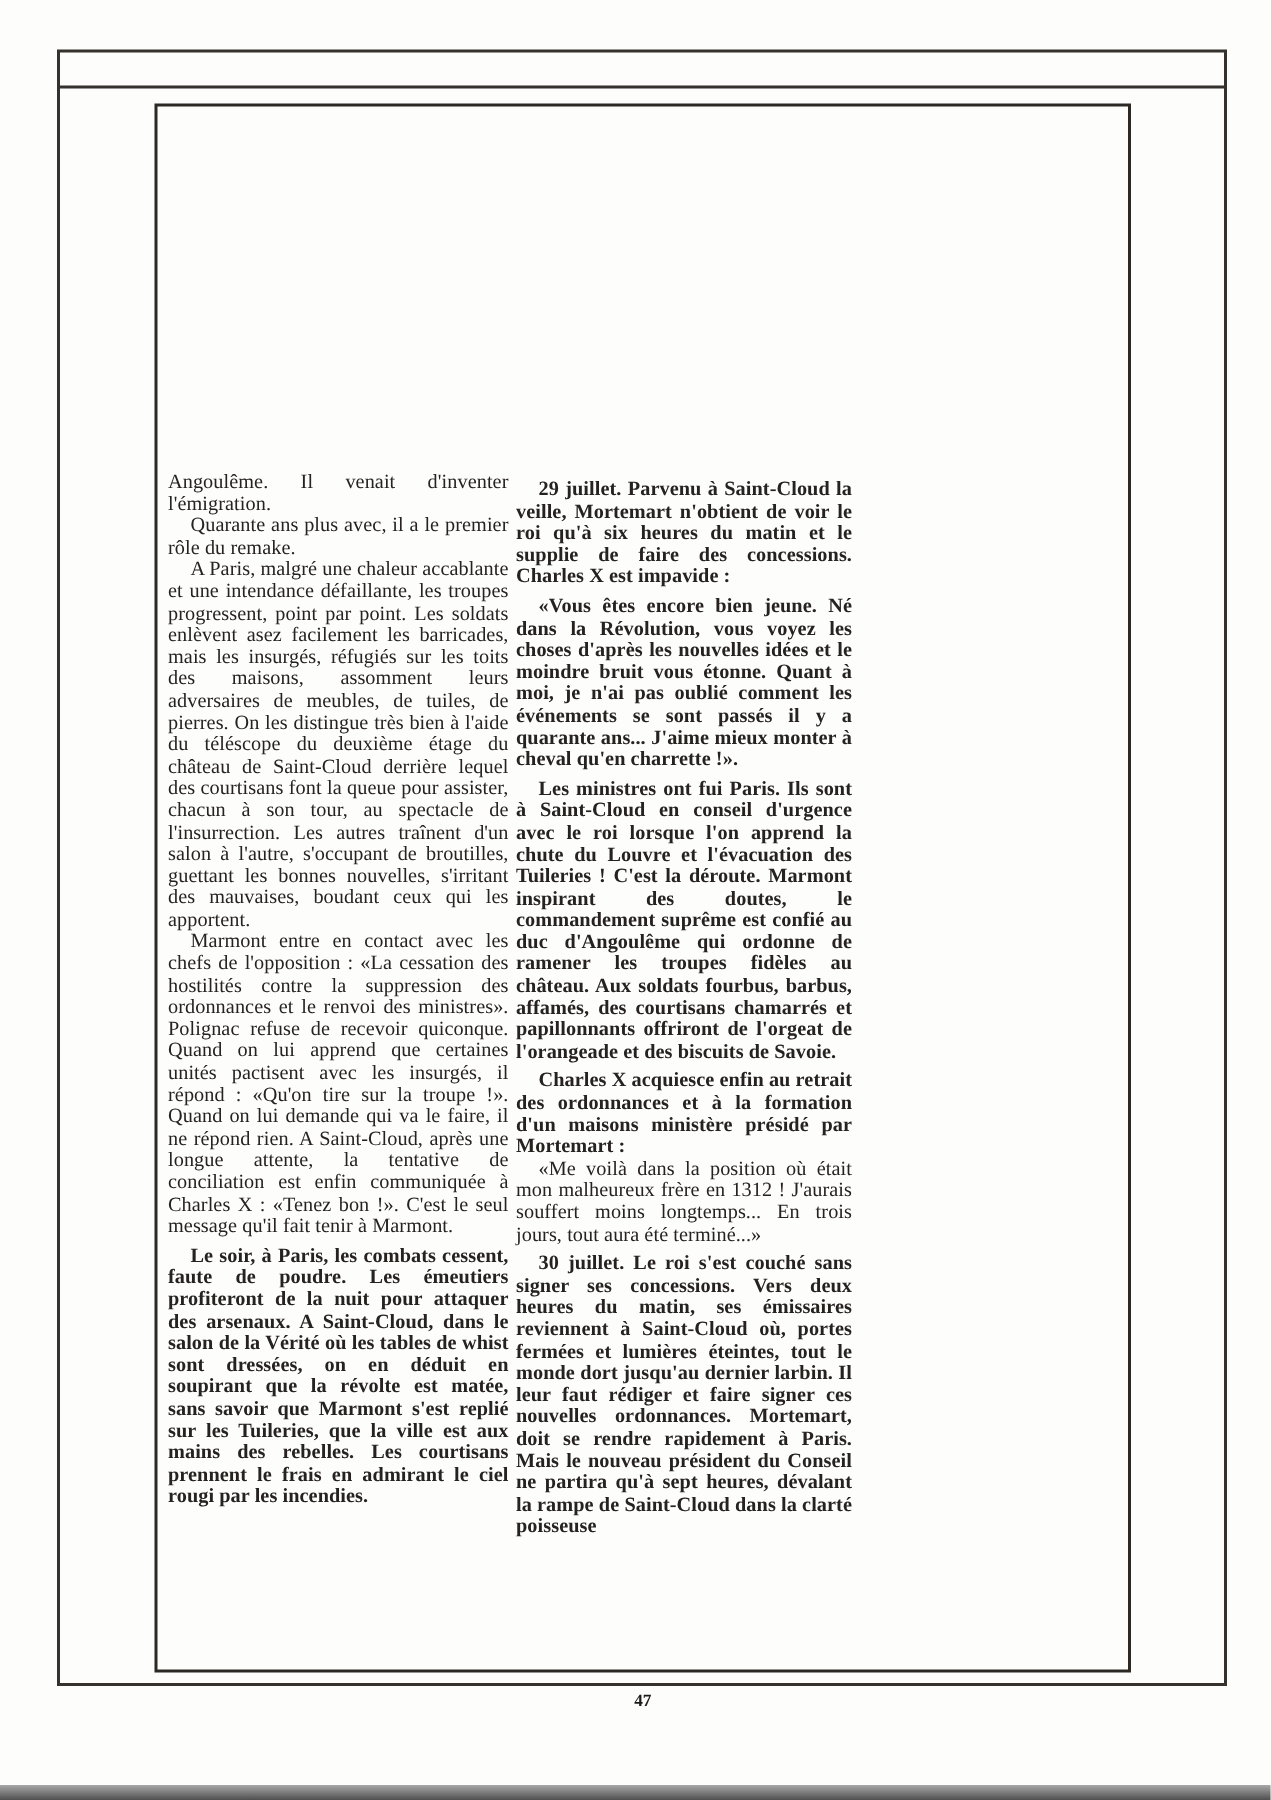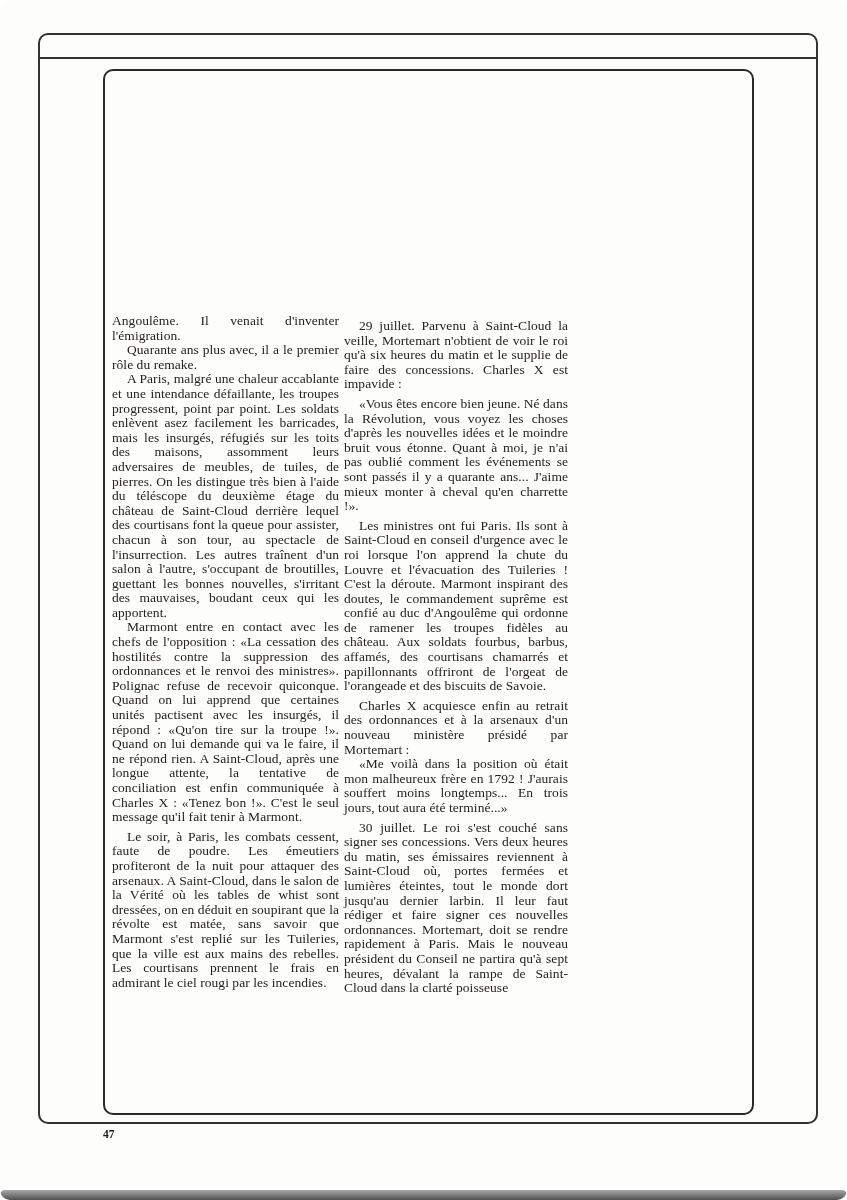"Angoulême. Il venait d'inventer" * { border-radius: 10px -> none }
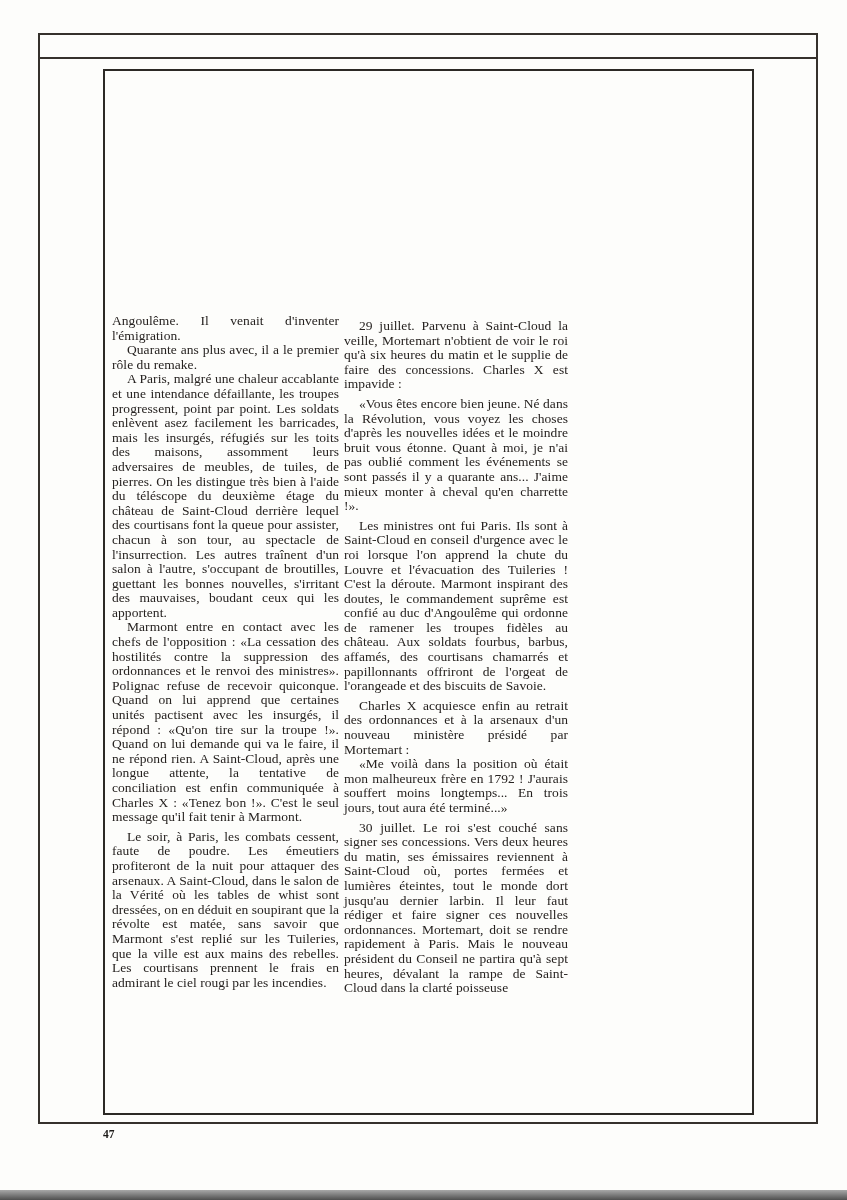"29 juillet. Parvenu à Saint-Cloud" p.para.gap { font-weight: none -> bold }
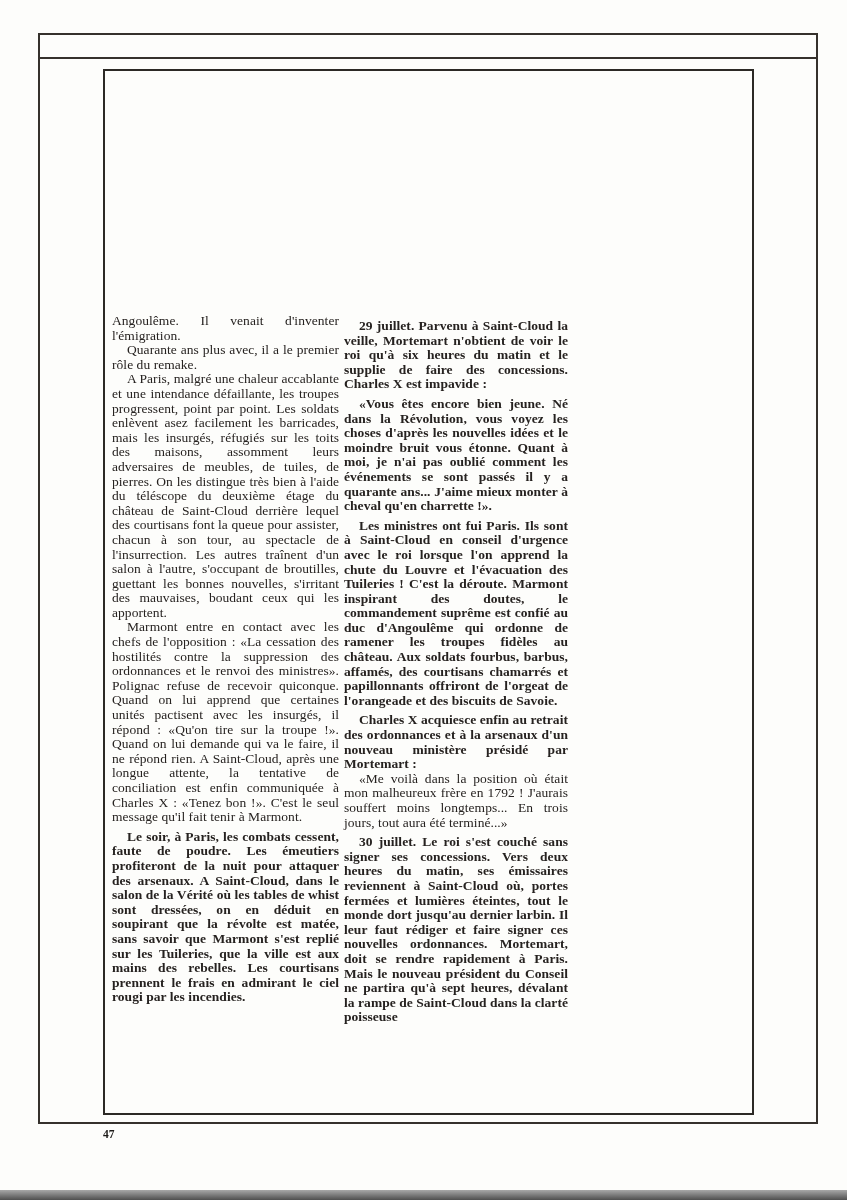"Charles X acquiesce enfin au" p.para { text: arsenaux d'un nouveau -> formation d'un maisons }
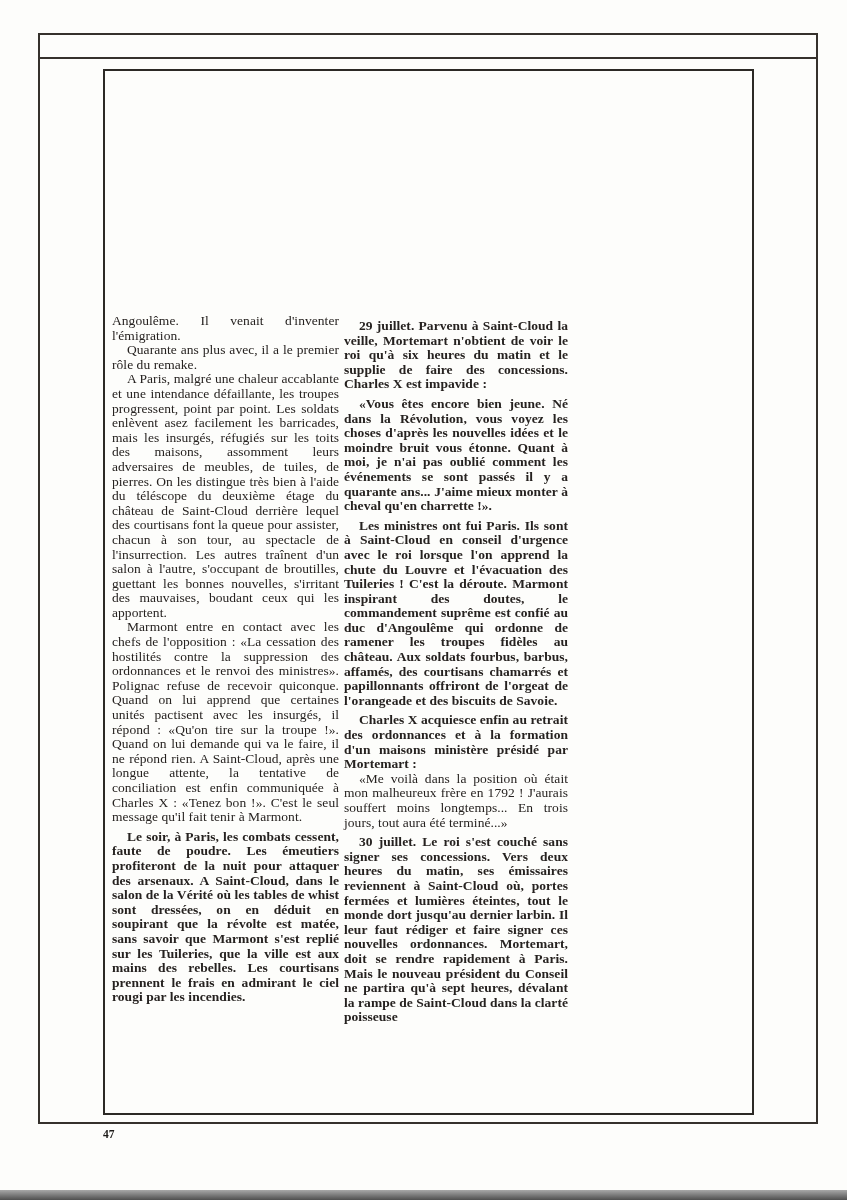"«Me voilà dans la position" p.para { text: 1792 -> 1312 }
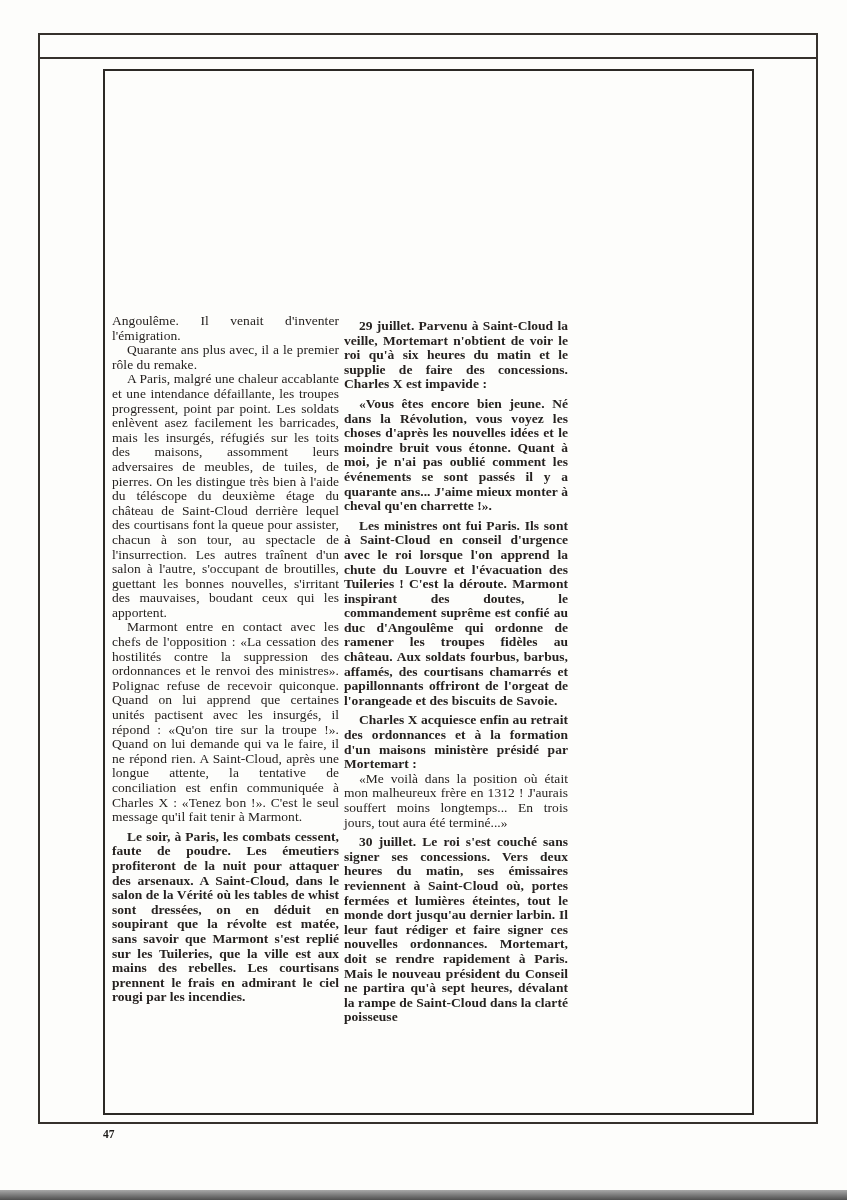"47" .page-number { text-align: left -> center }
